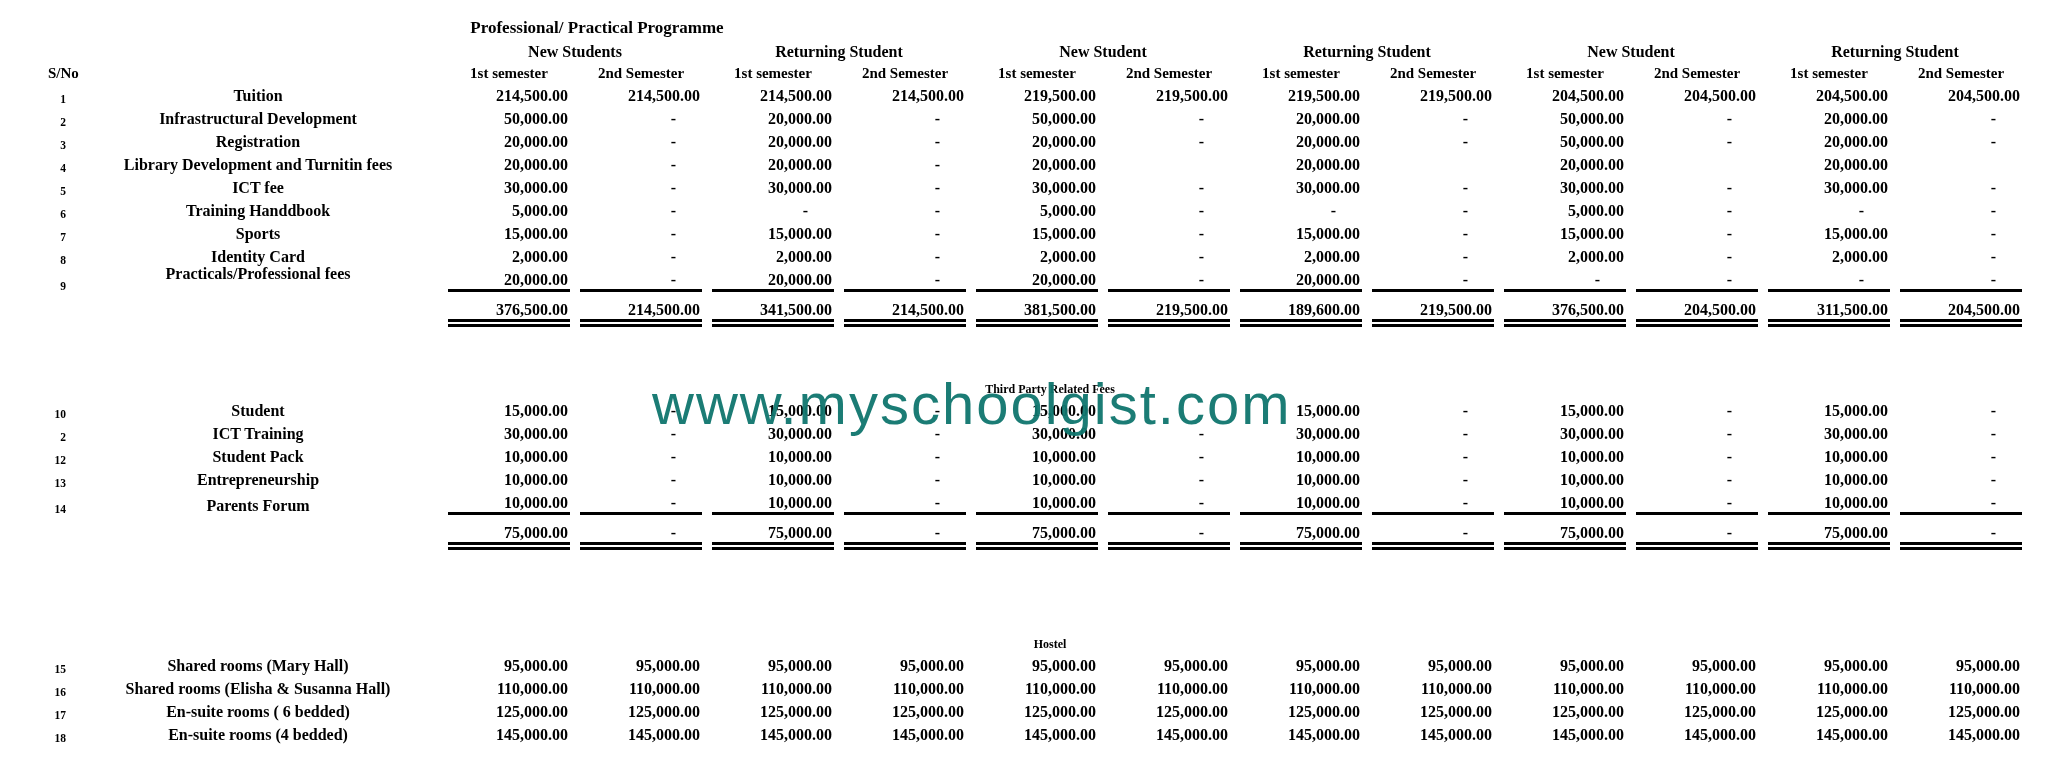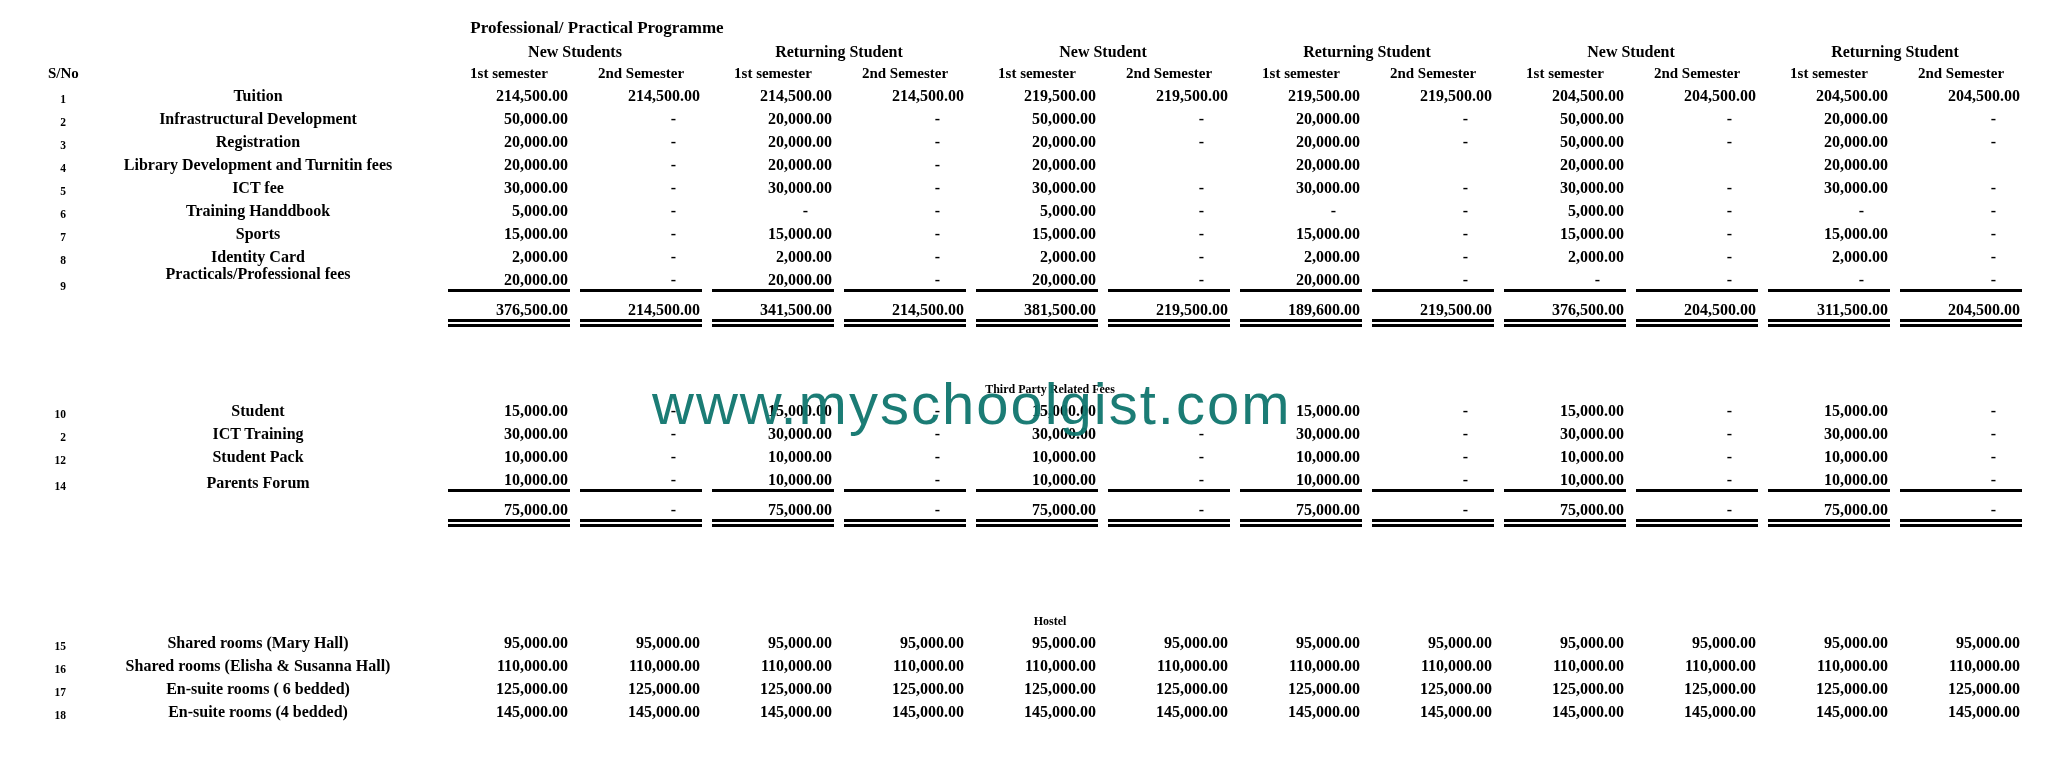"13" tr { html: none -> <tr> <td>13</td> <td><span>Entrepreneurship</span></td> <td>10,000.00</td> <td>-</td> <td>10,000.00</td> <td>-</td> <td>10,000.00</td> <td>-</td> <td>10,000.00</td> <td>-</td> <td>10,000.00</td> <td>-</td> <td>10,000.00</td> <td>-</td> </tr> }
